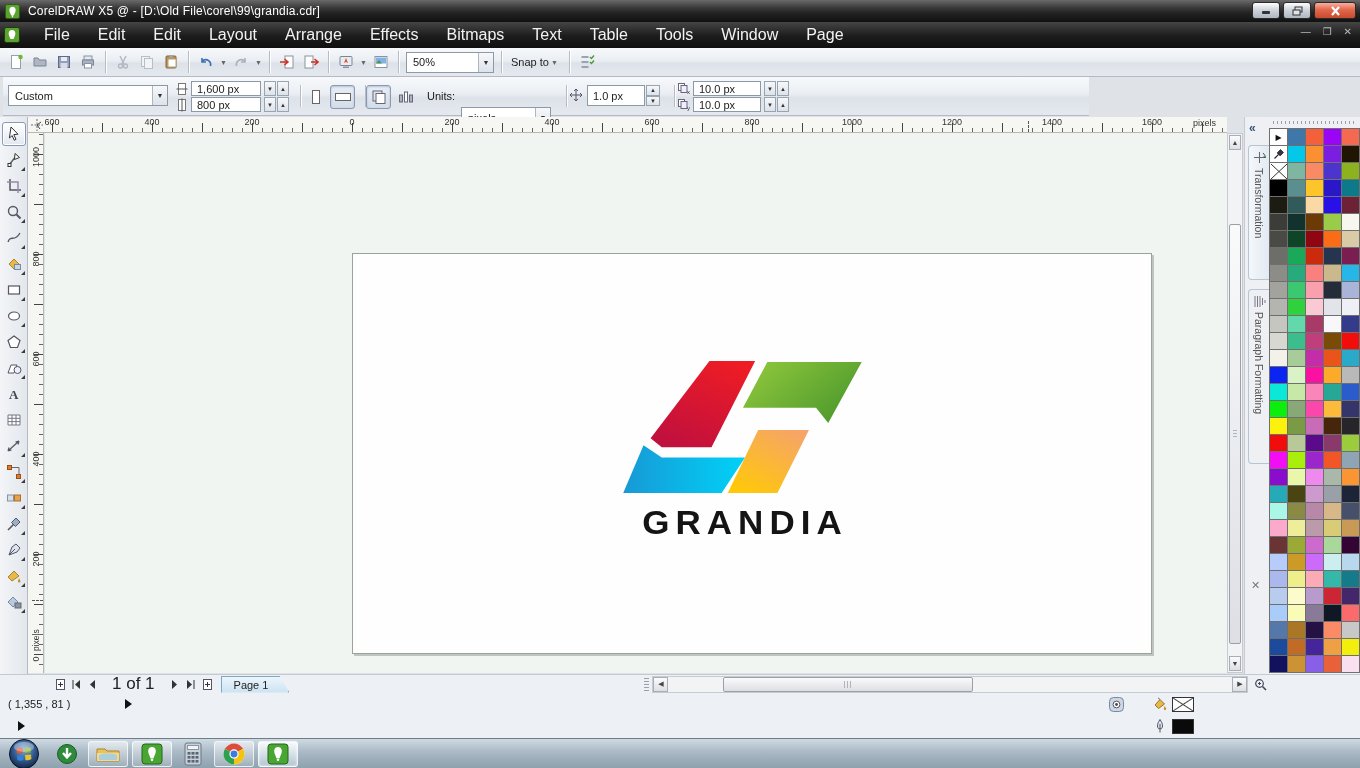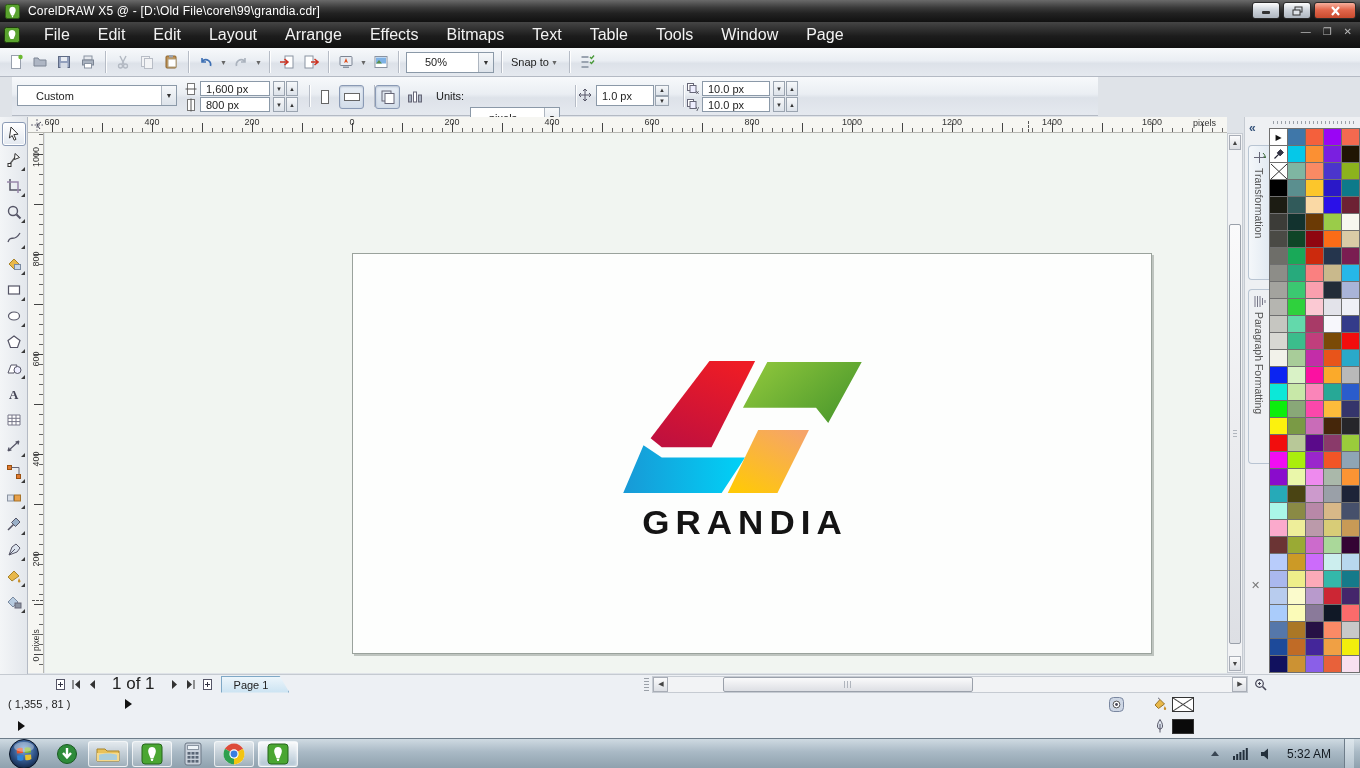"50%" .combo { padding-left: 18px -> 6px }
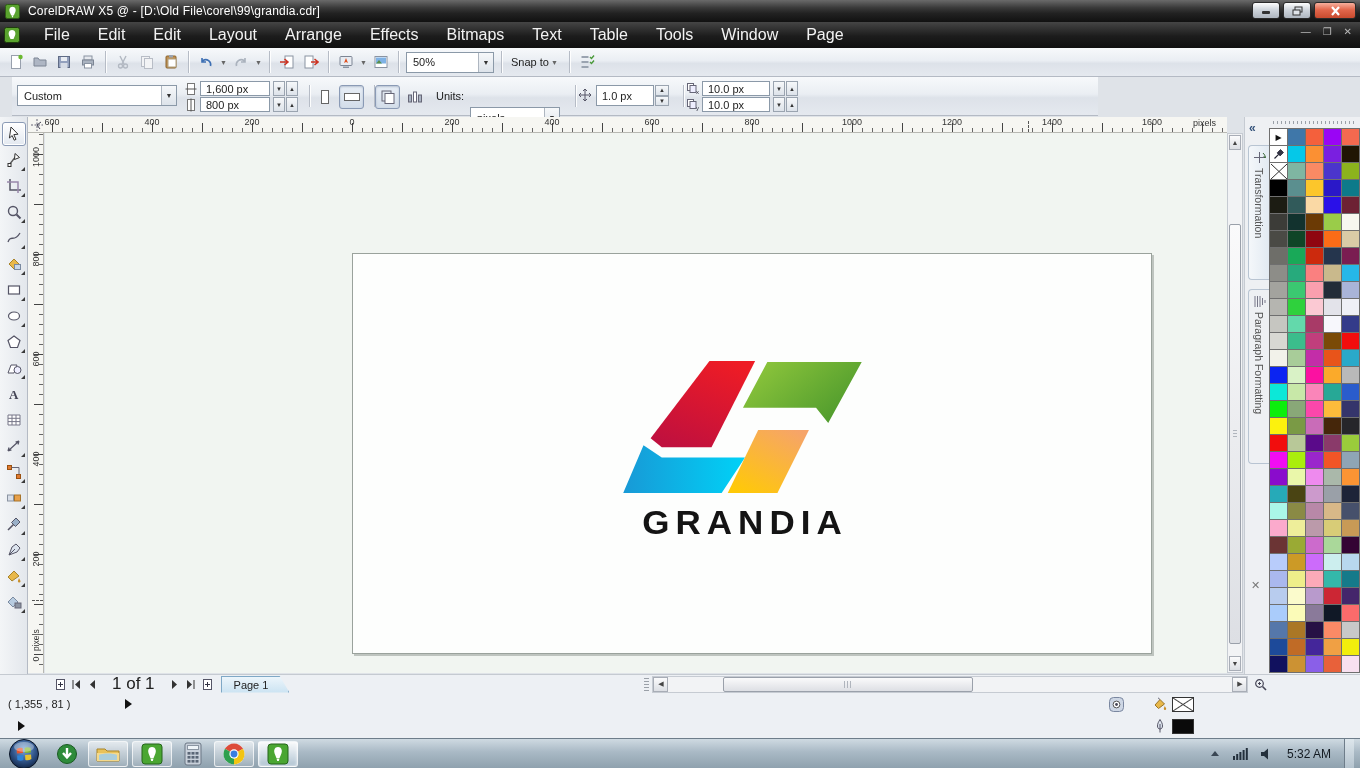"Custom" #propbar { left: 12px -> 3px }
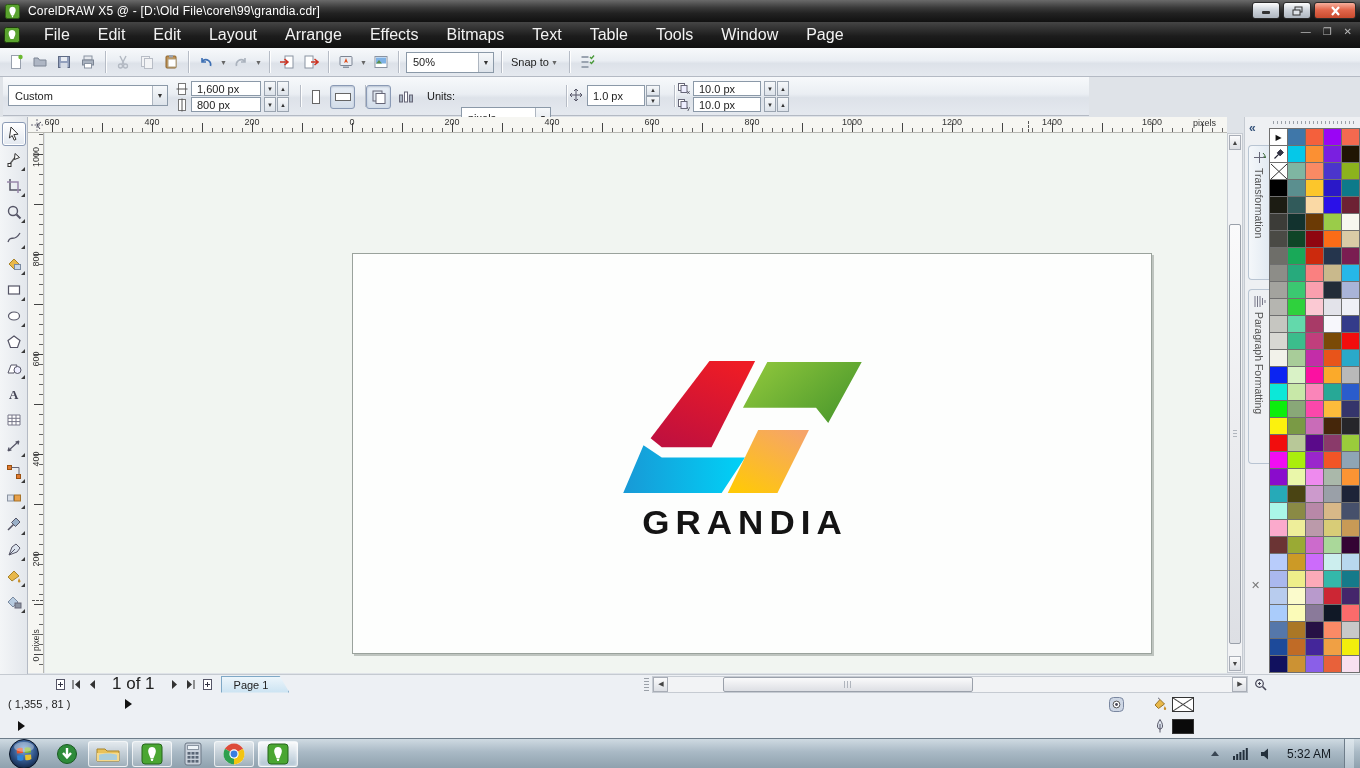"5:32 AM" div { html: <div> <span> <svg> <path></path> </svg> </span> <span> <svg> <rect></rect> <rect></rect> <rect></rect> <rect></rect> <rect></rect> </svg> </span> <span> <svg> <path></path> </svg> </span> <span>5:32 AM</span> <span></span> </div> -> none }
